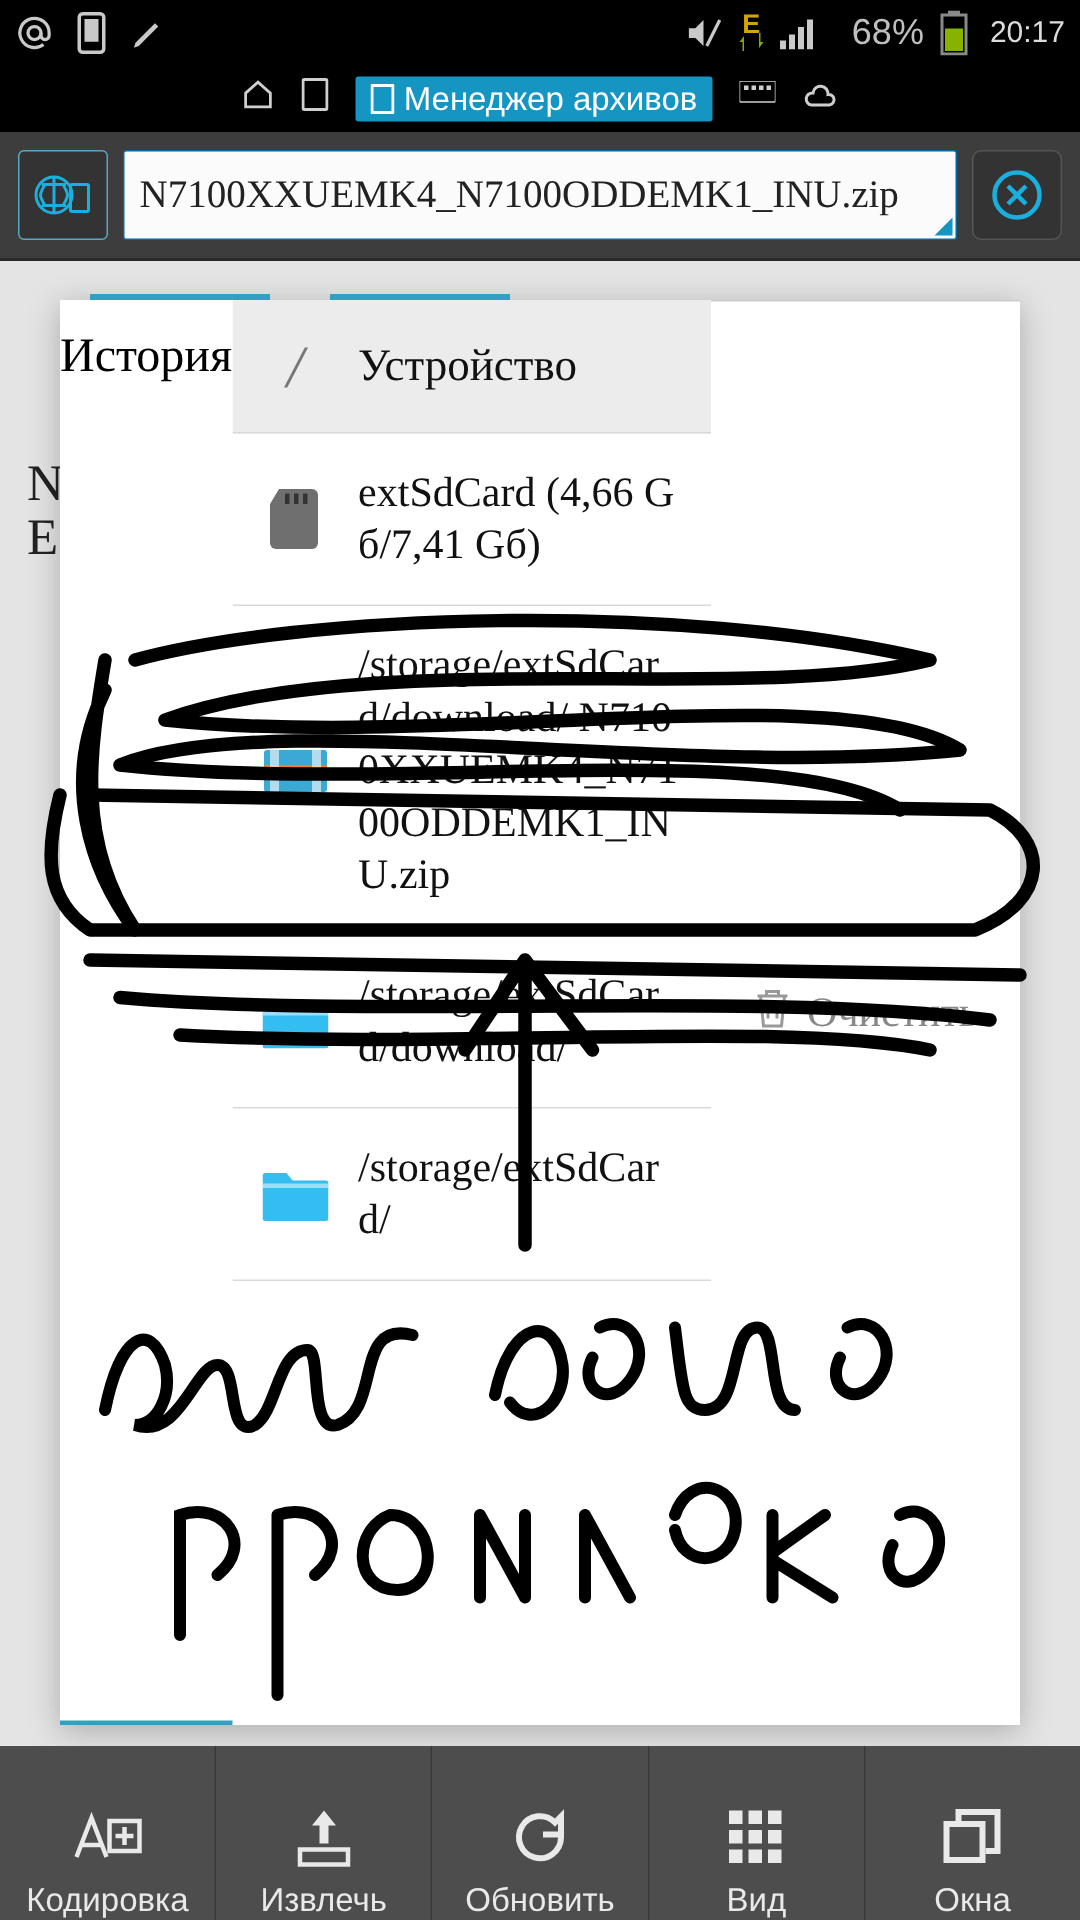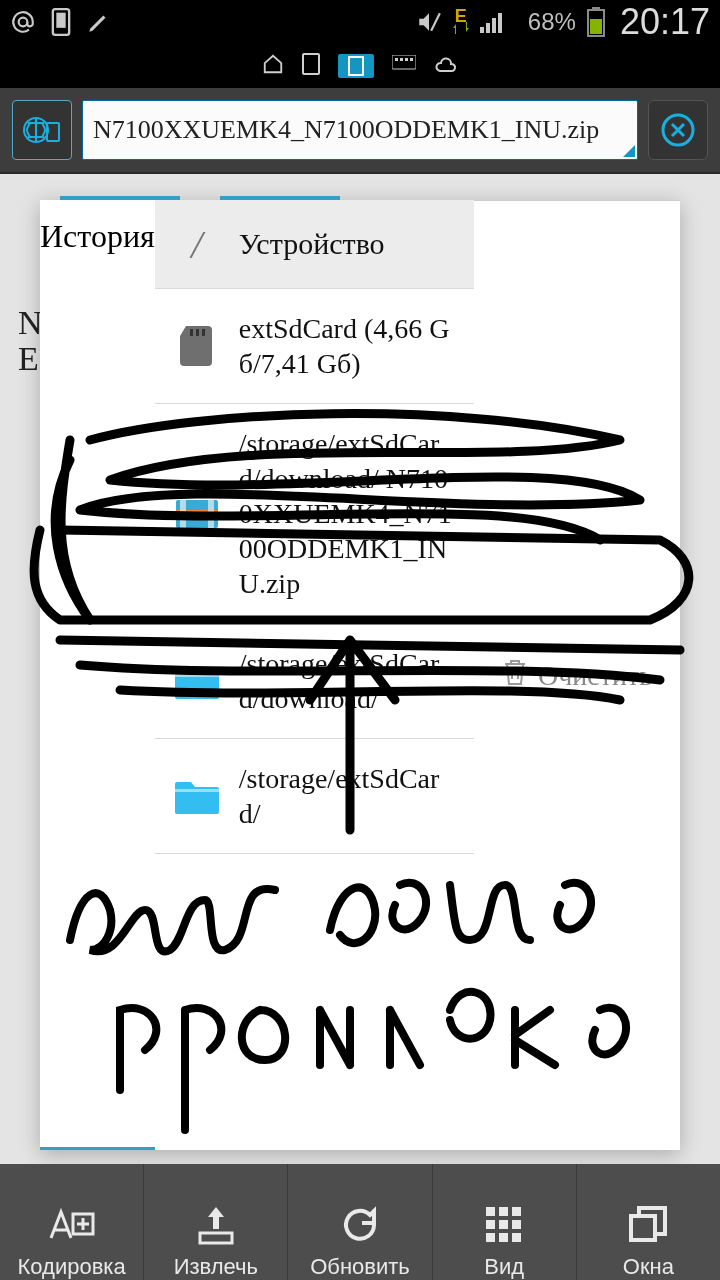"20:17" .clock { font-size: 36px -> 20px }
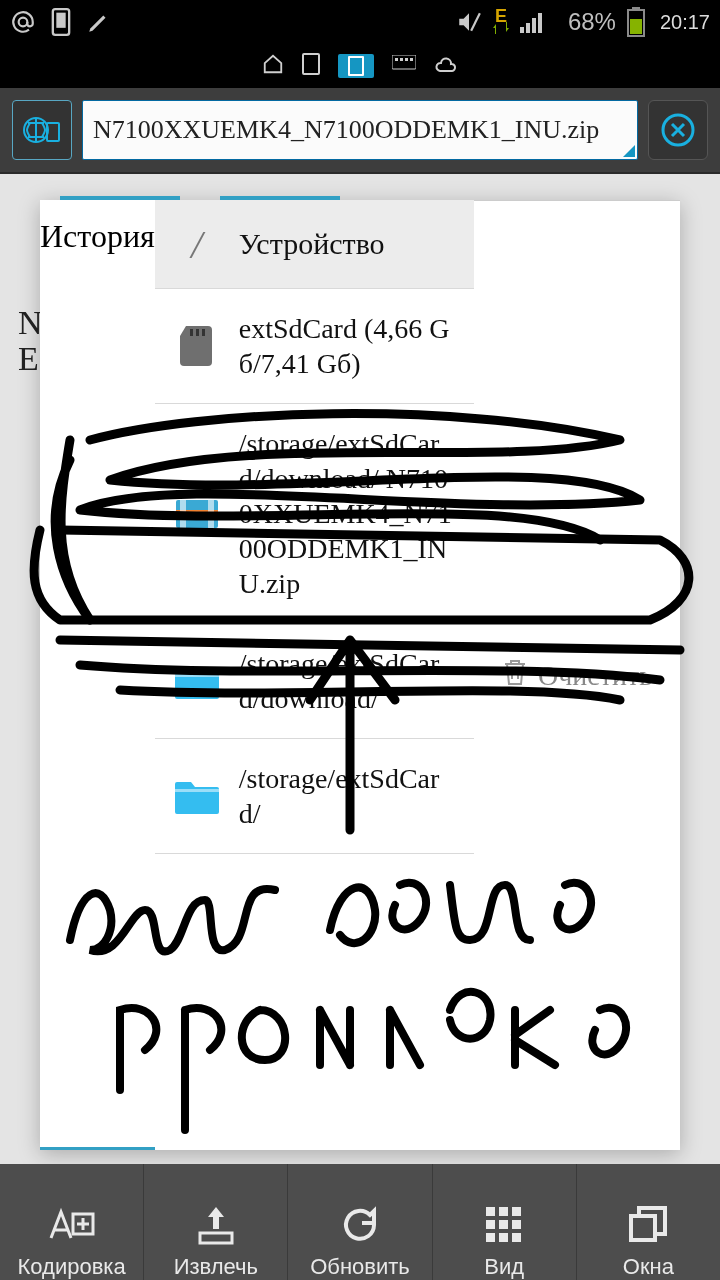"Менеджер архивов" span { html: none -> <span>Менеджер архивов</span> }
